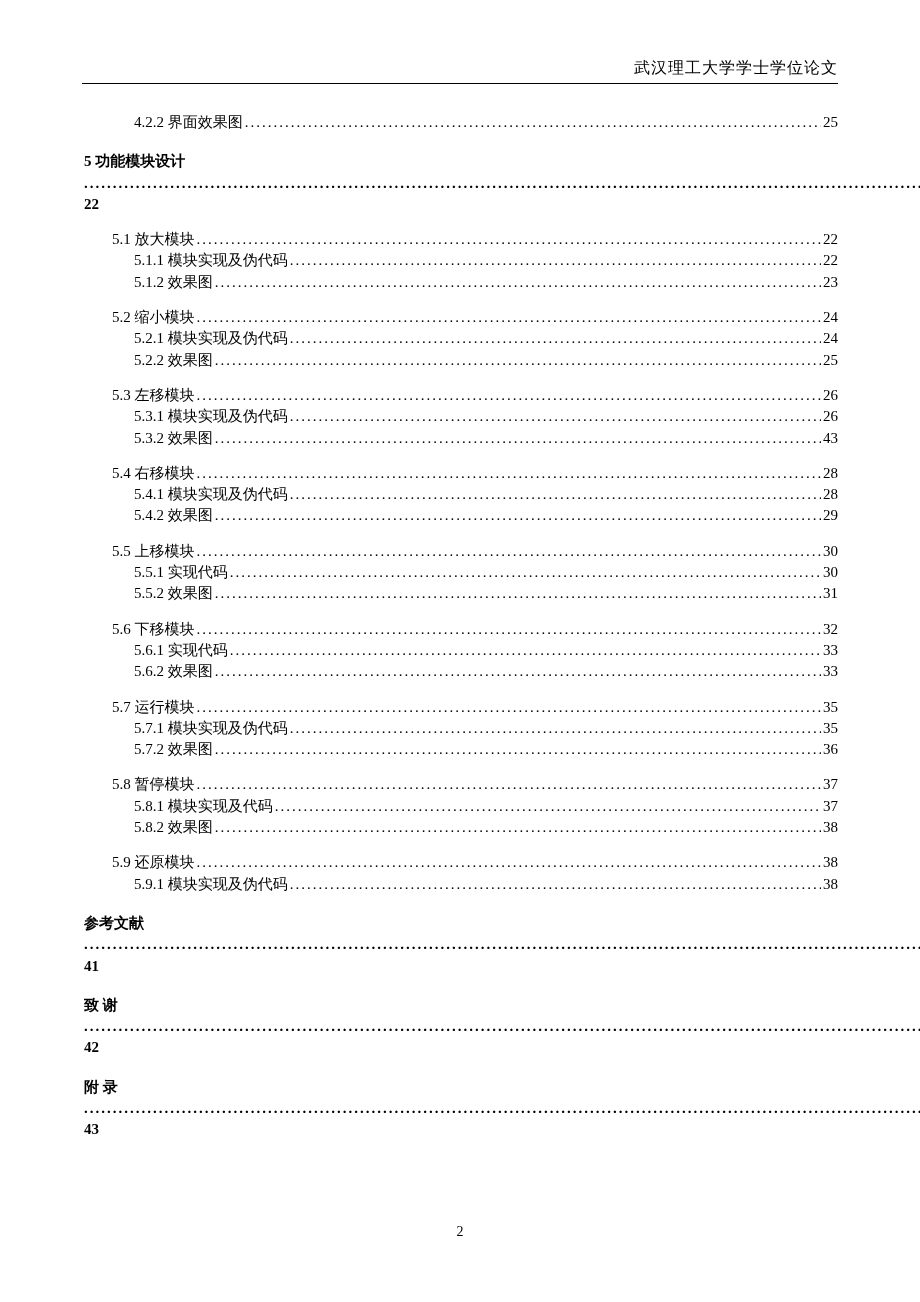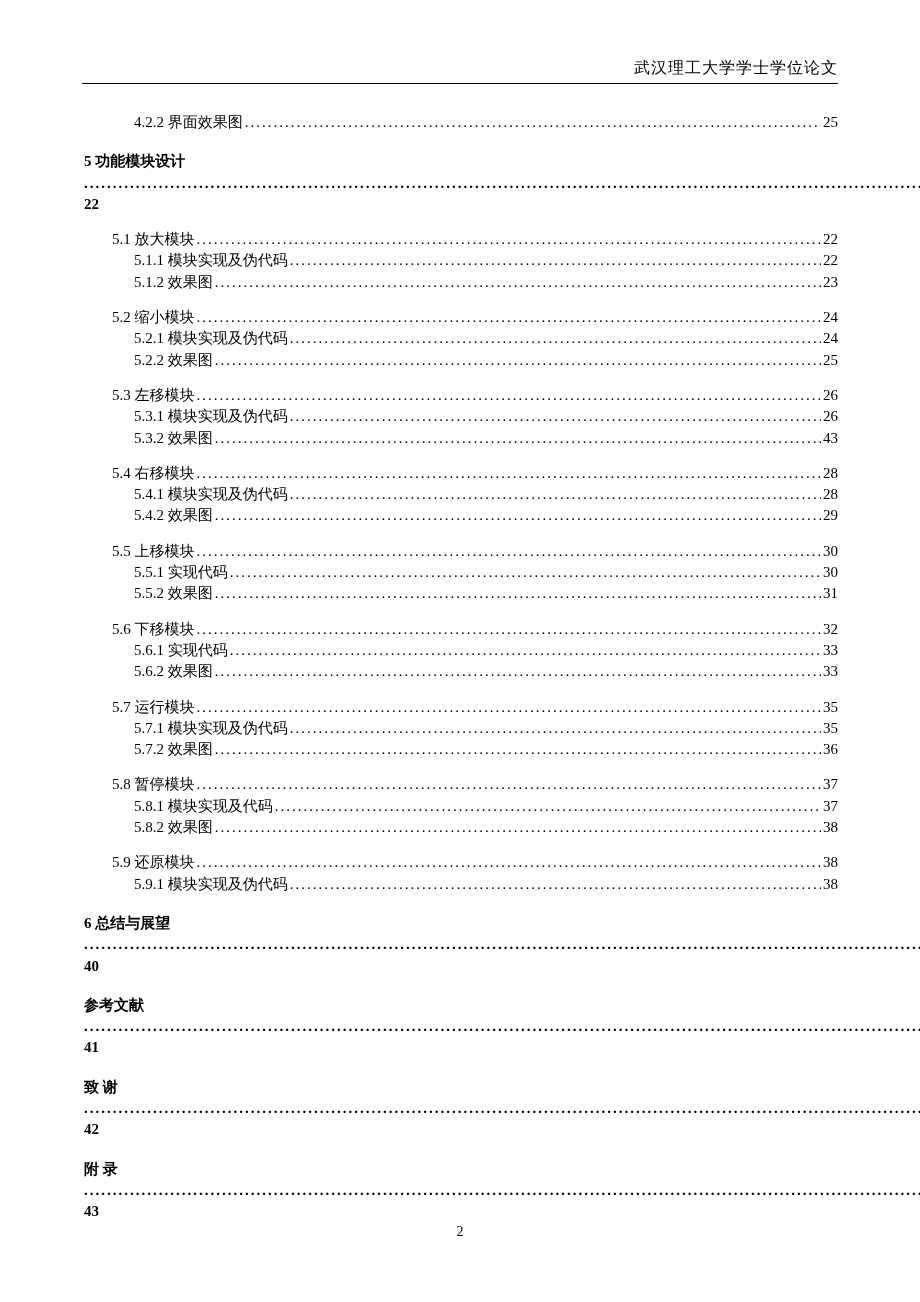"6 总结与展望" div.toc-row { html: <div> <span>6 总结与展望</span> <span></span> <span>40</span> </div> -> none }
